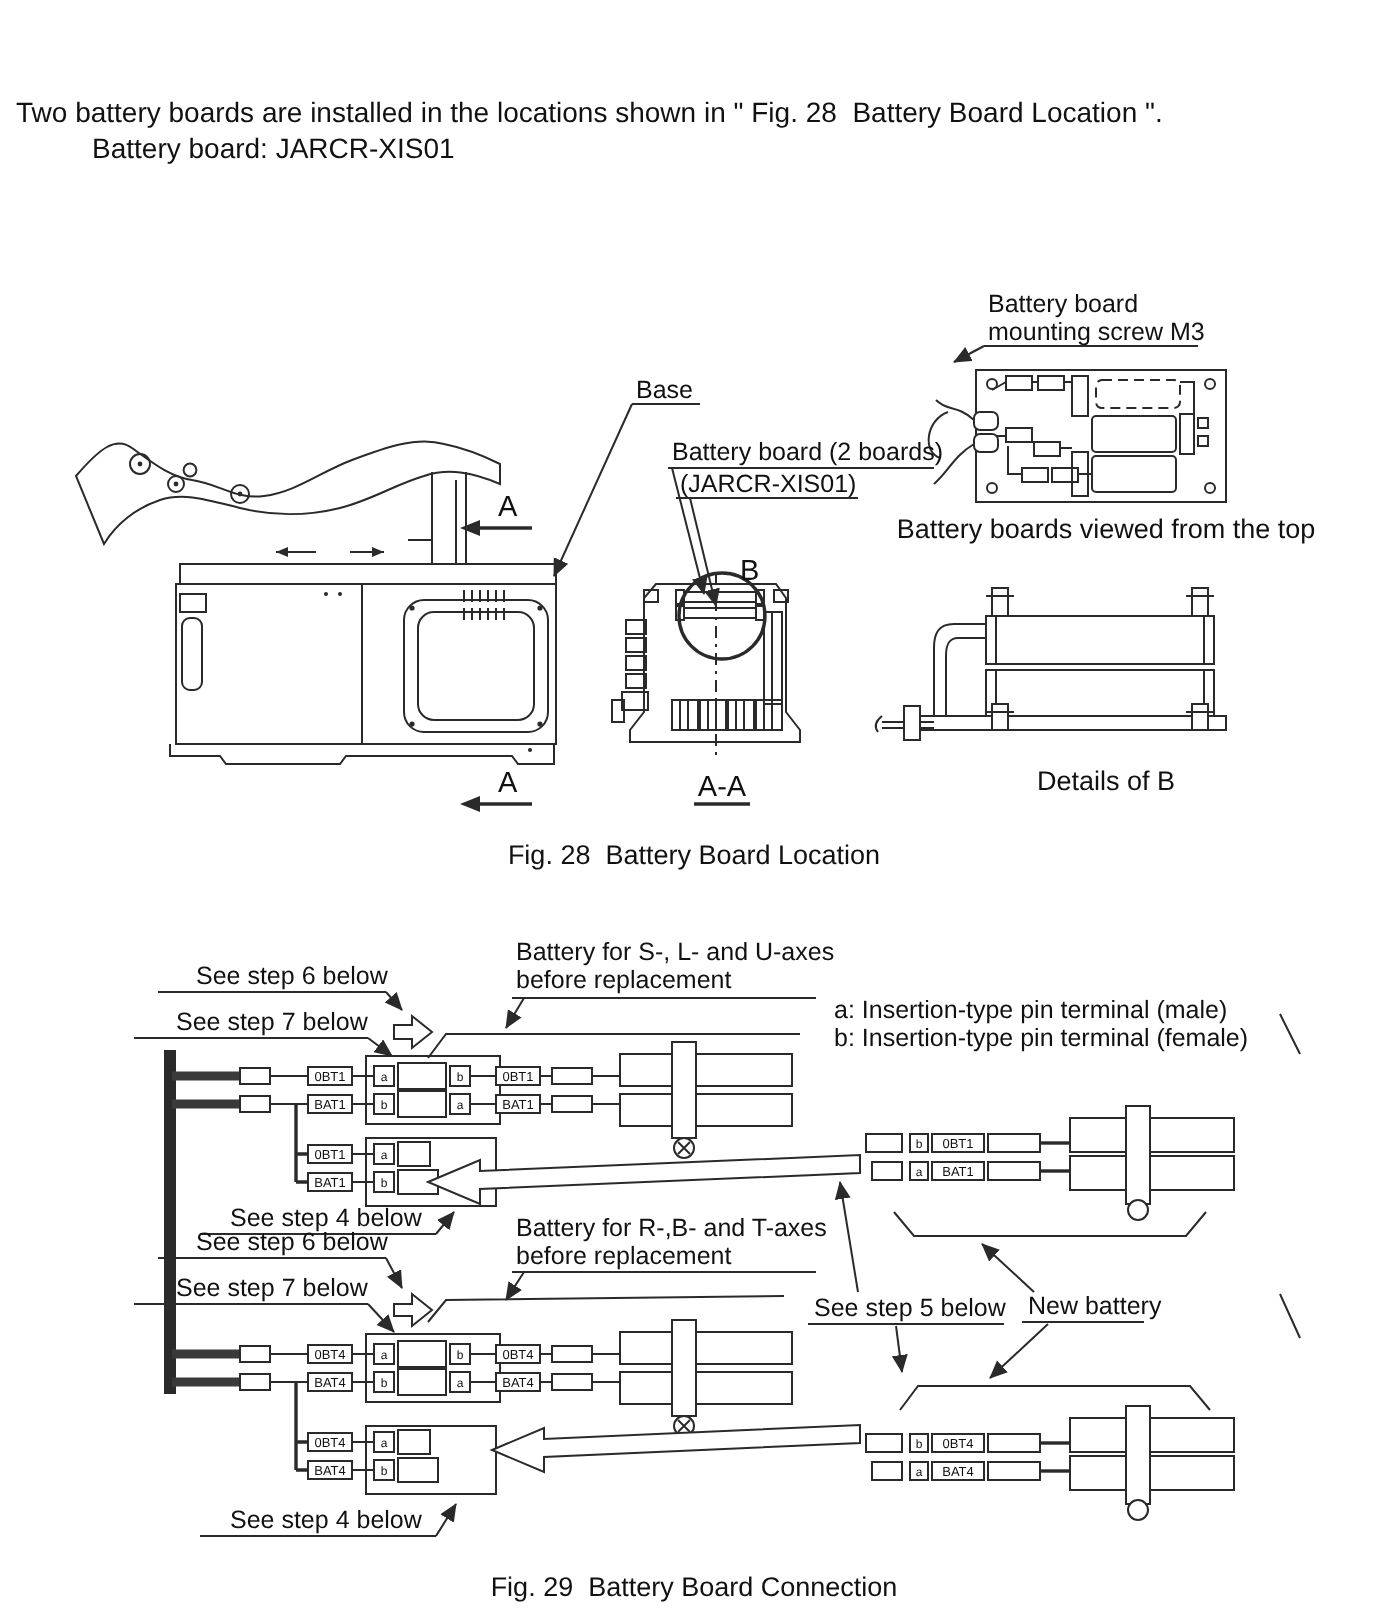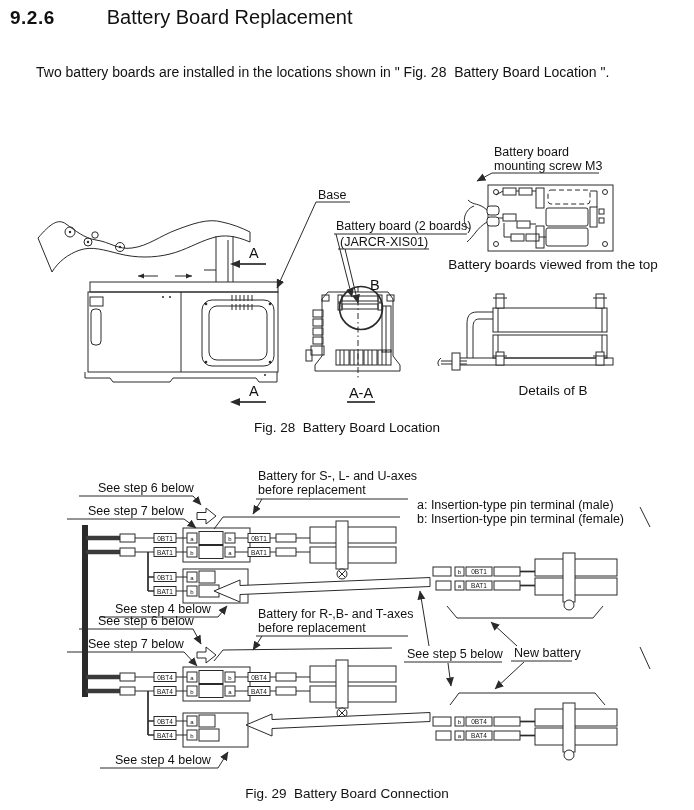"9.2.6" div.hdr { html: <div> <span>9.2.6</span> <span>Battery Board Replacement</span> </div> -> none }
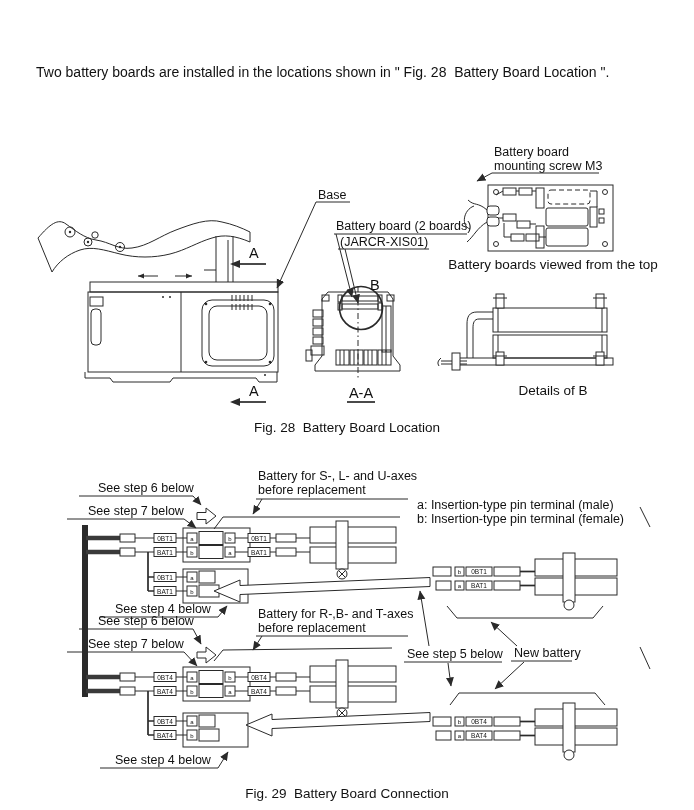"Two battery boards are installed" .p1 { margin-left: 28px -> none; top: 64px -> 48px }
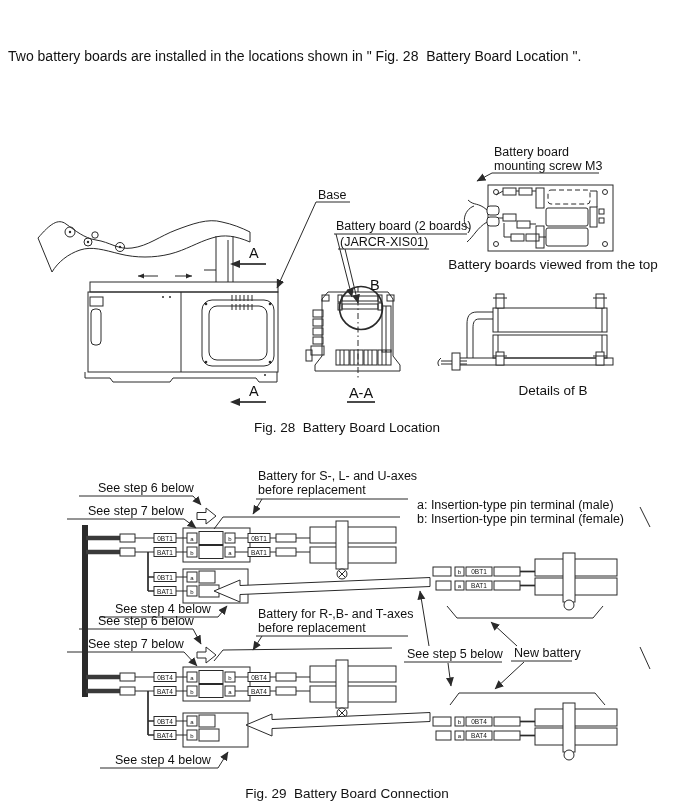"Battery board: JARCR-XIS01" div.para { html: none -> <div>Battery board: JARCR-XIS01</div> }
